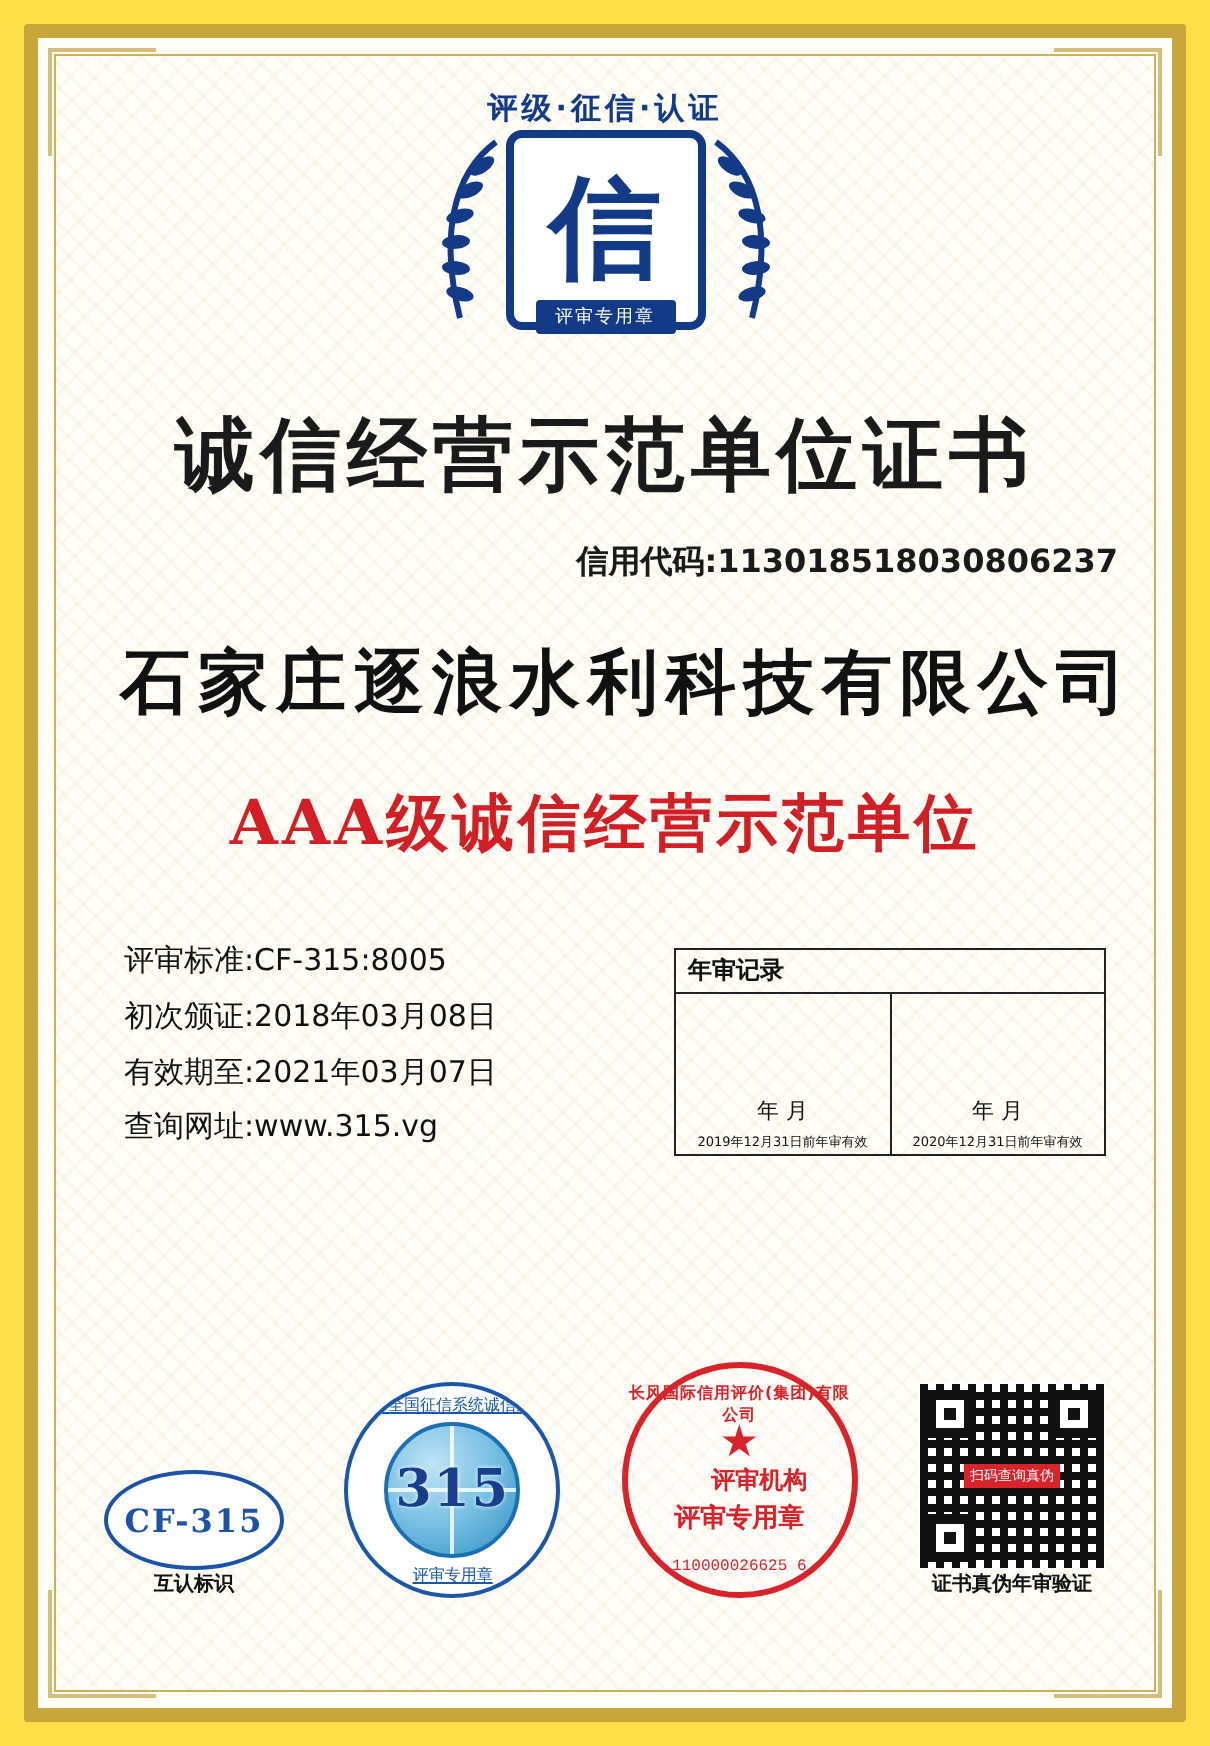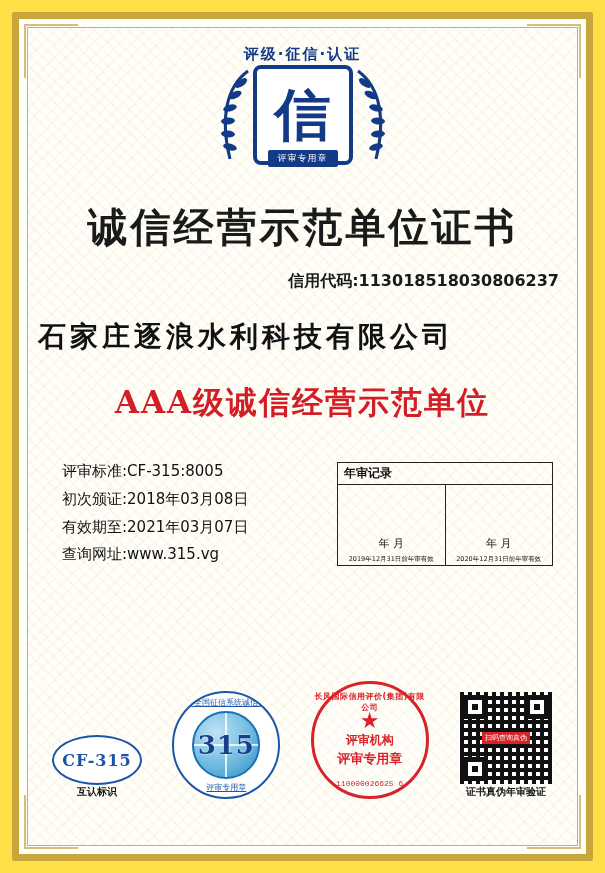"石家庄逐浪水利科技有限公司" .company-name { font-size: 28px -> 35px; text-align: left -> right }
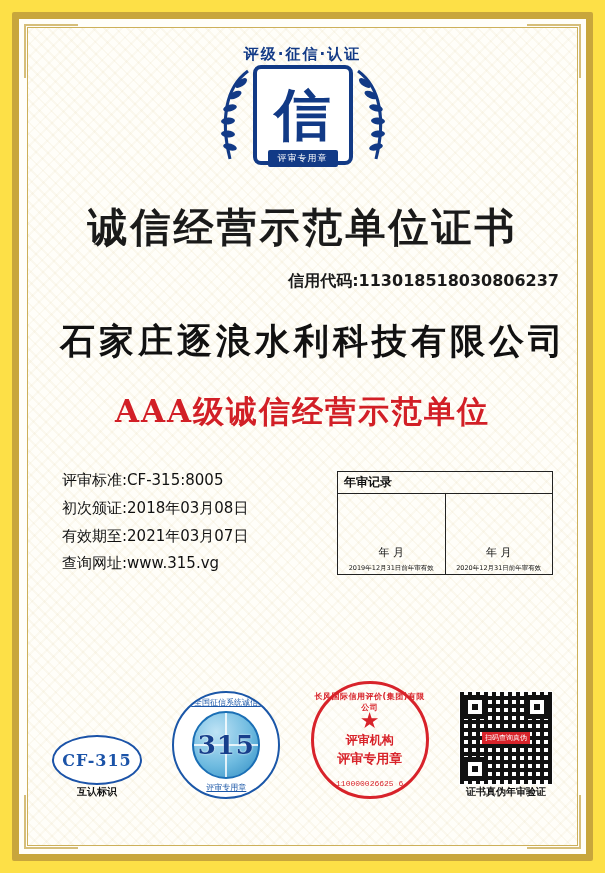"评审标准:CF-315:8005" .mid-row { align-items: center -> flex-end }
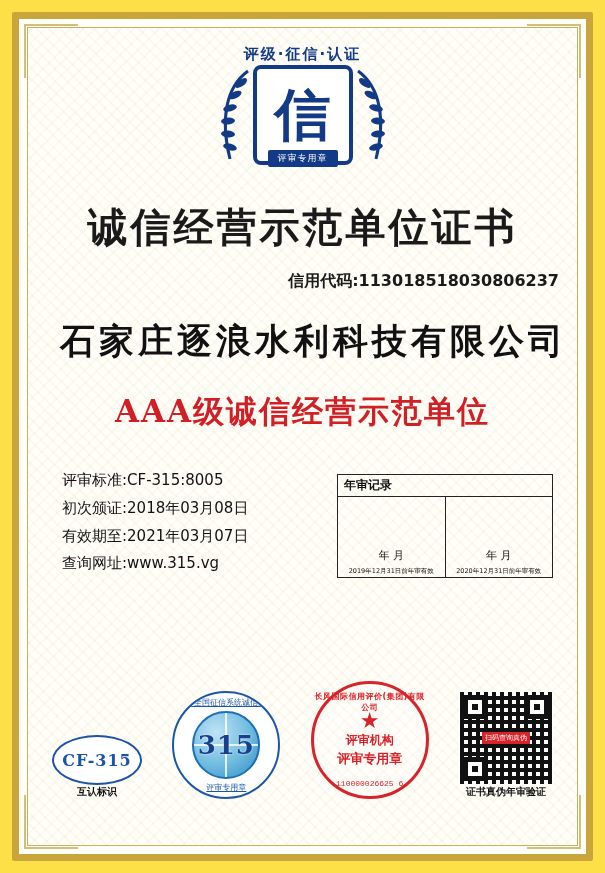"评审机构" .stamp-mid { padding-left: none -> 10px }
